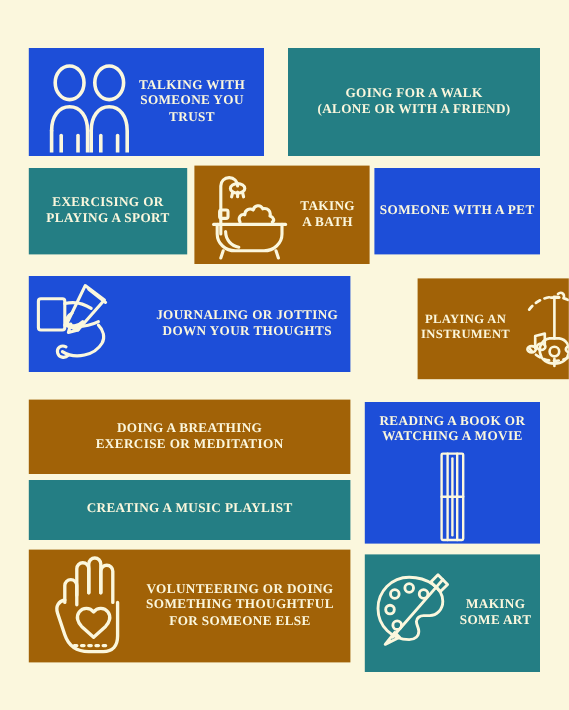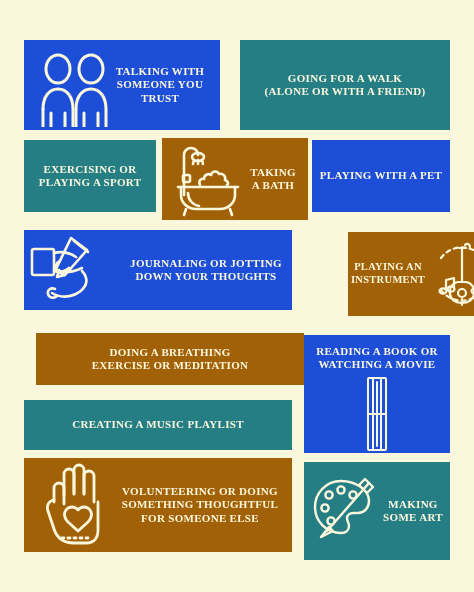"PLAYING WITH A PET" span.label { text: PLAYING -> SOMEONE }
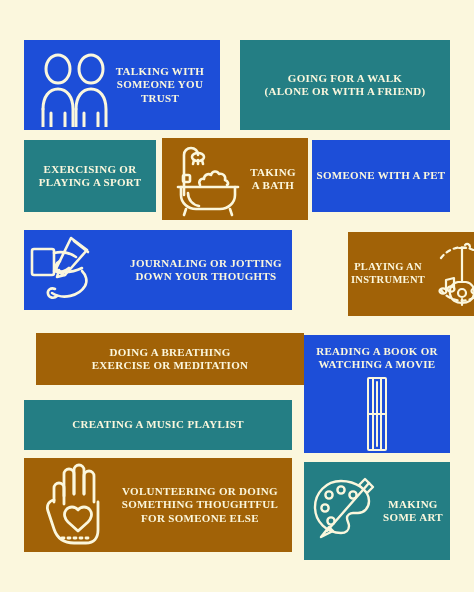"DOING A BREATHING" div.tile { height: 52px -> 62px; left: 36px -> 24px }
